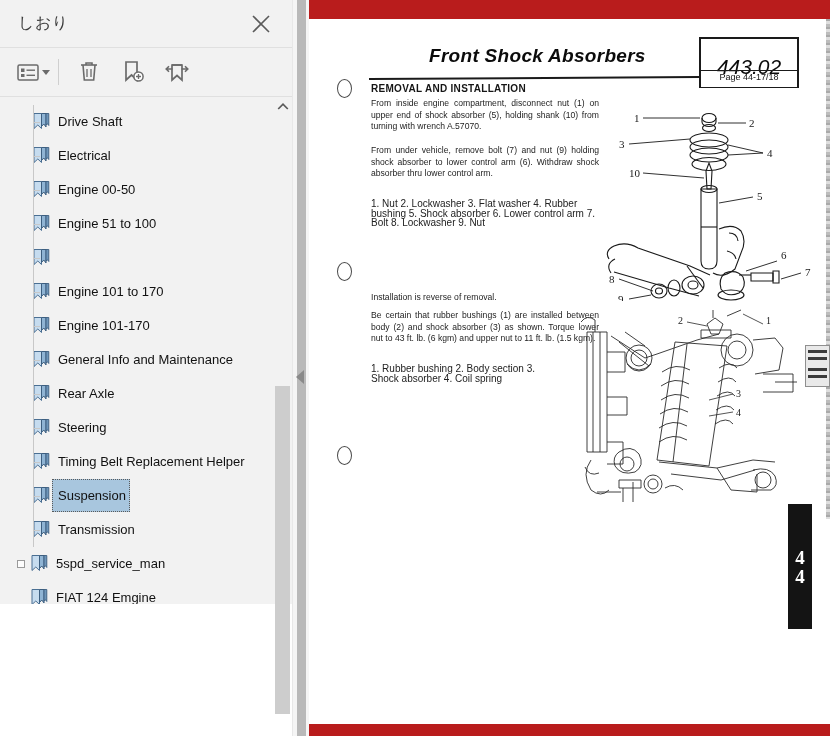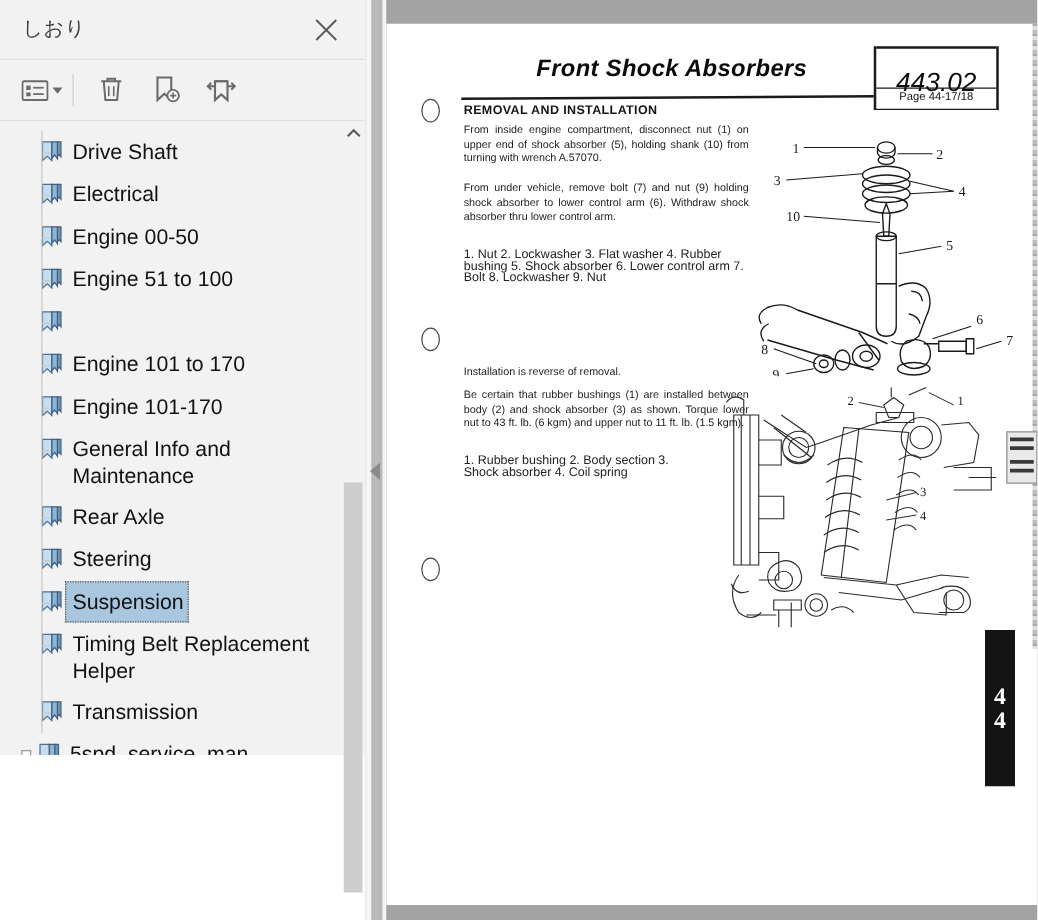"Front Shock Absorbers" #viewer { background: #a3a3a3 -> #b91c1c }
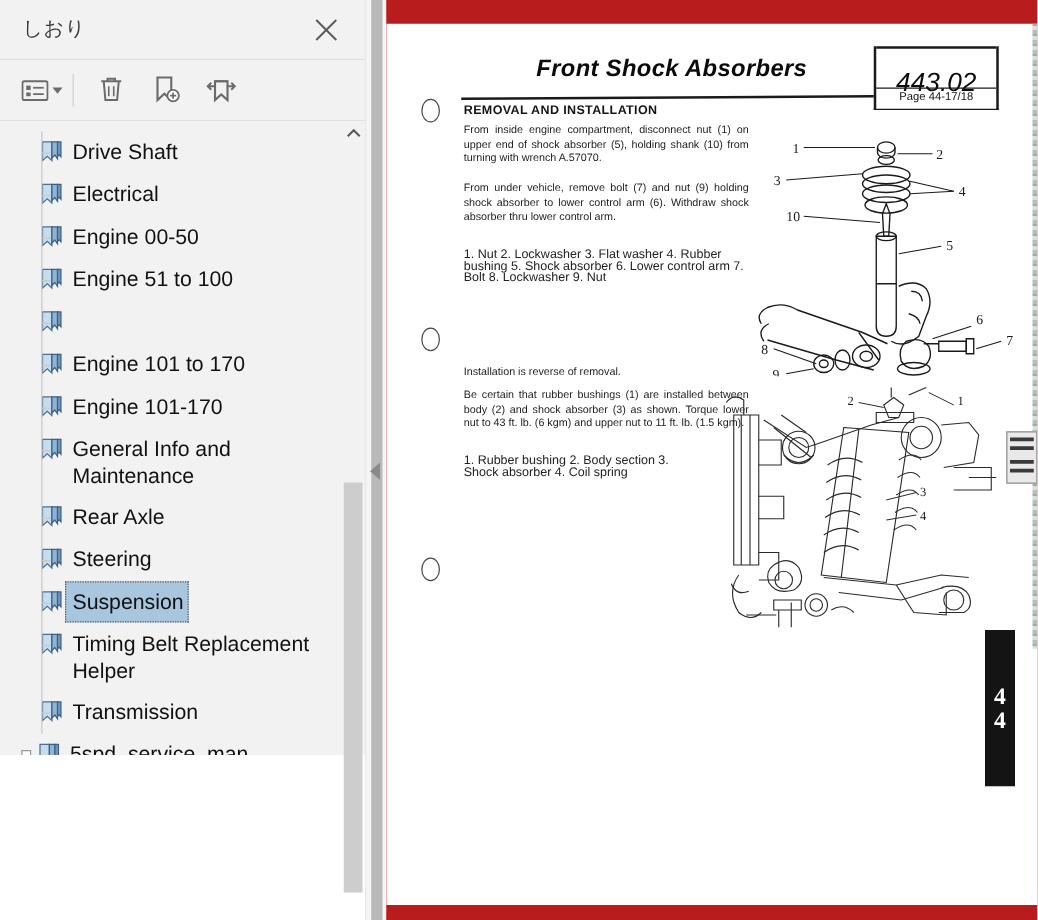"Drive Shaft" .label { font-size: 17px -> 13px }
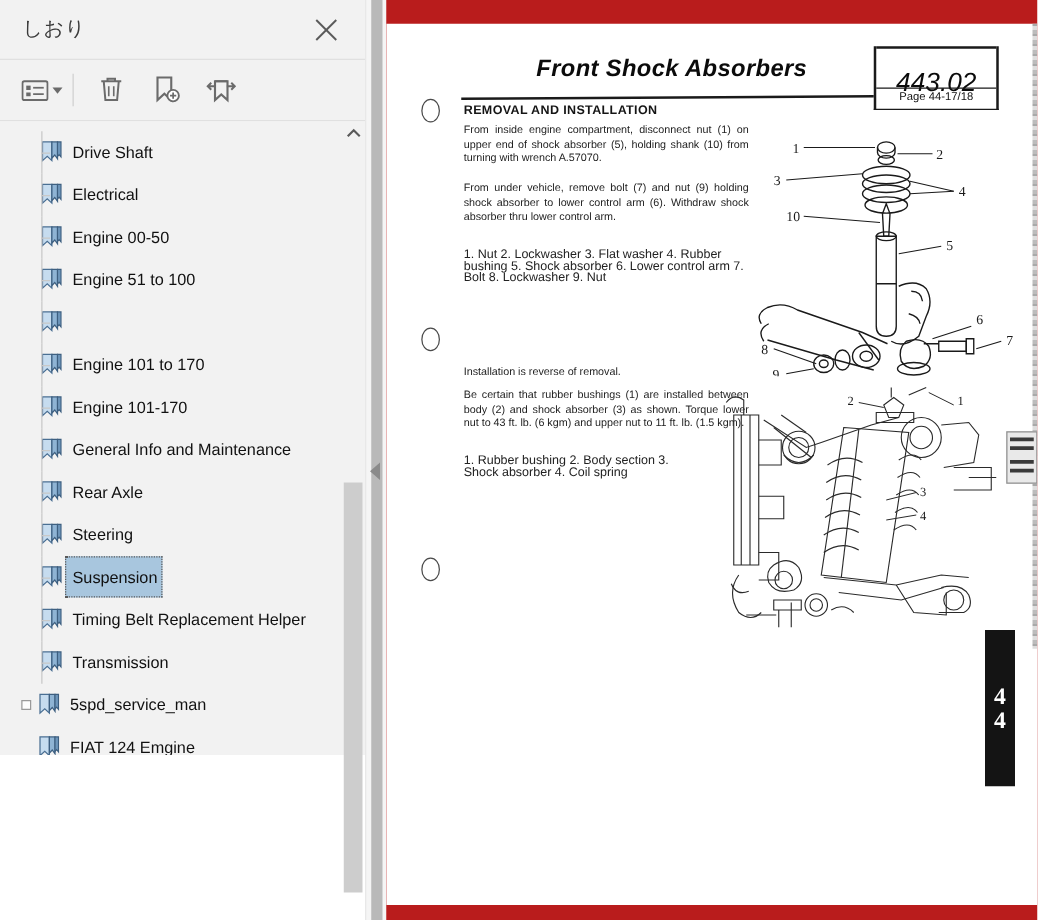"Suspension" div.node { order: before "Timing Belt Replacement Helper" -> after "Timing Belt Replacement Helper" }
